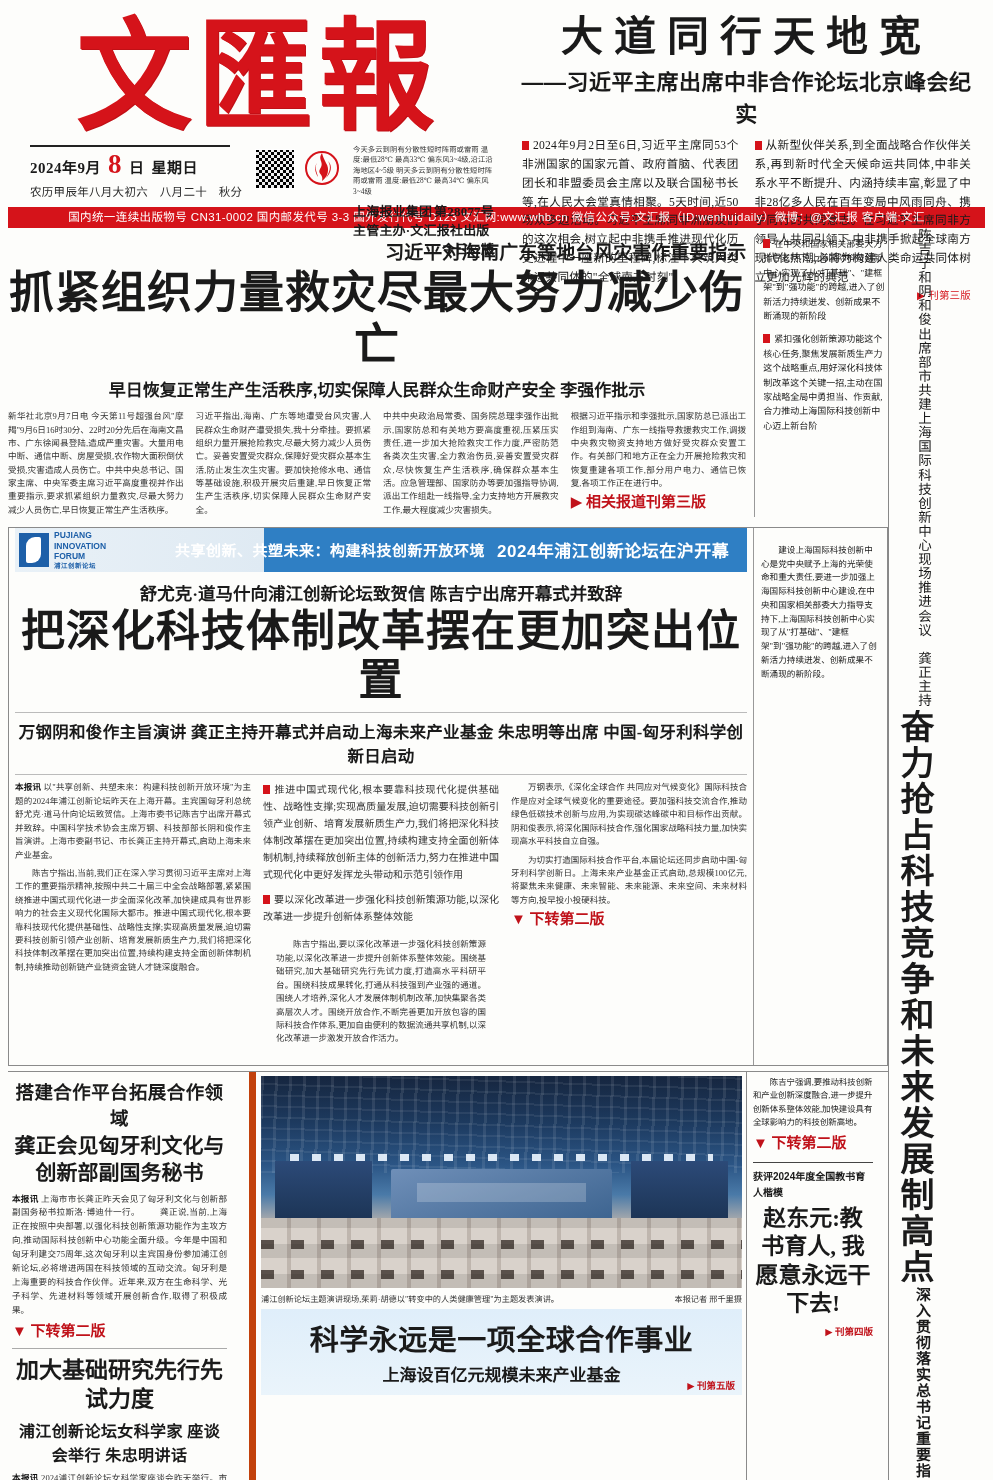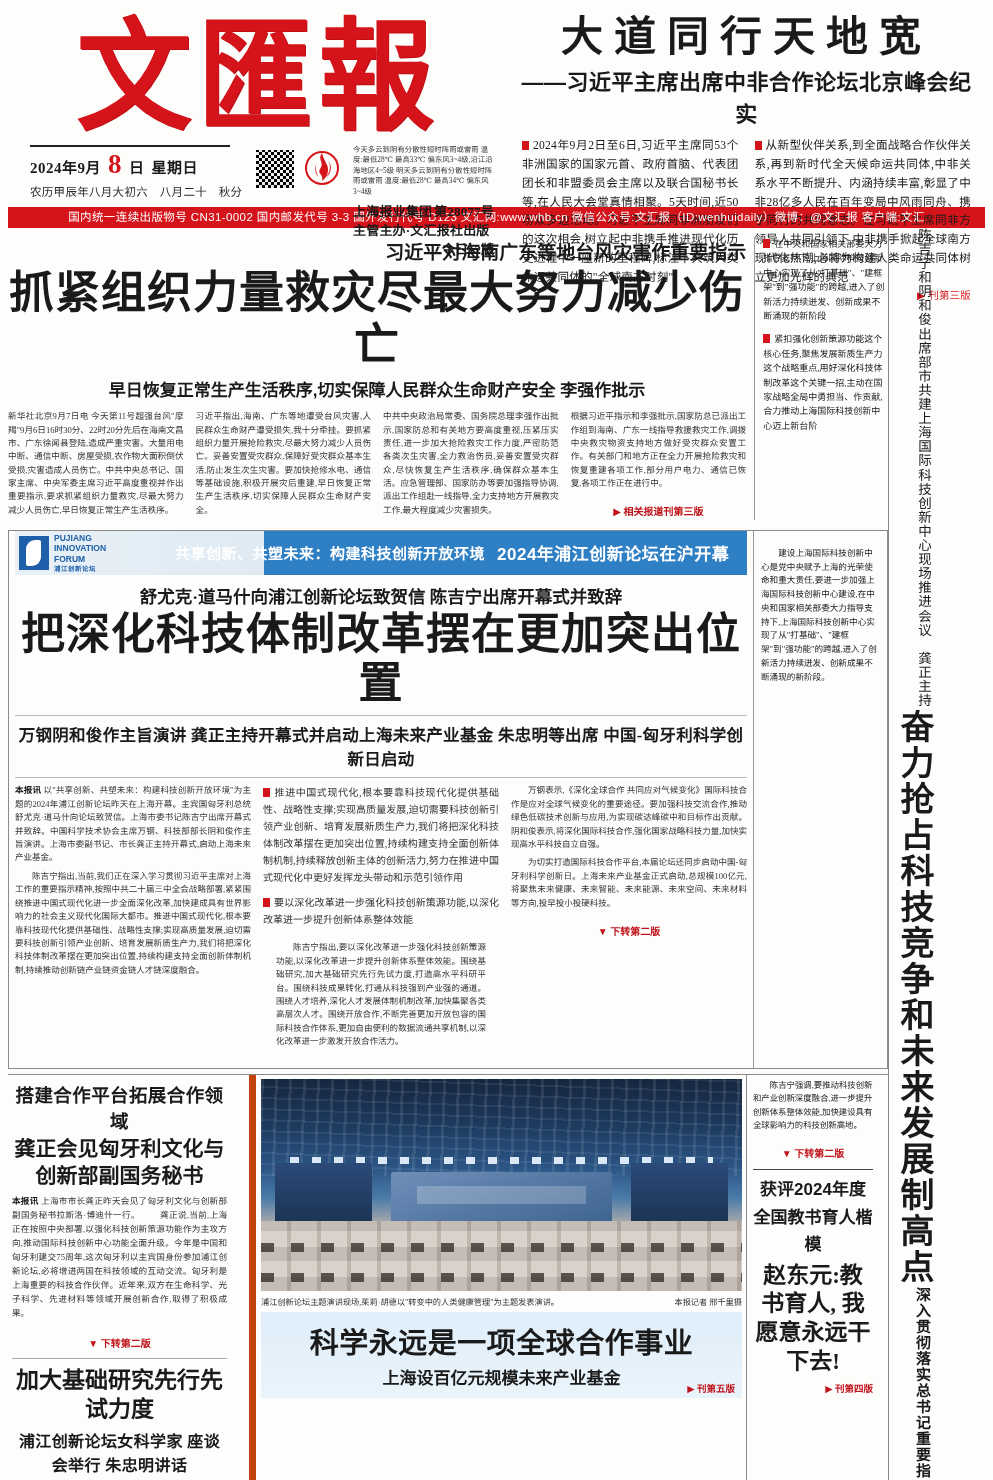"▶ 相关报道刊第三版" .jump-r { font-size: 10px -> 15px; margin-top: 14px -> 1px; text-align: center -> left }
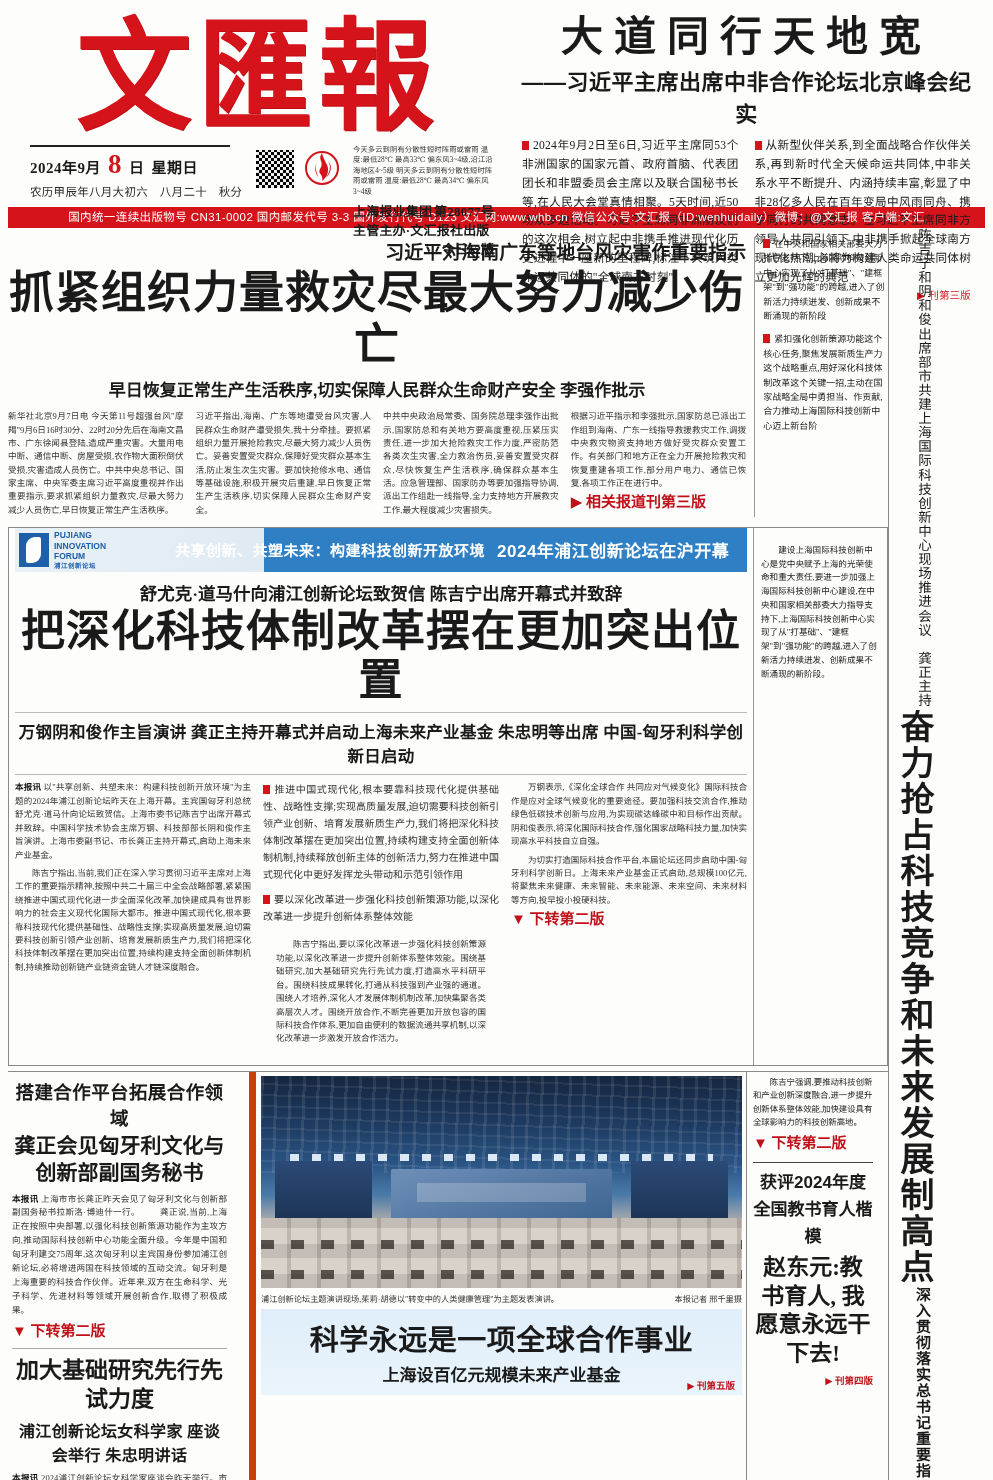"获评2024年度全国教书育人楷模" .mr-kicker { font-size: 17px -> 10px; text-align: center -> left }
